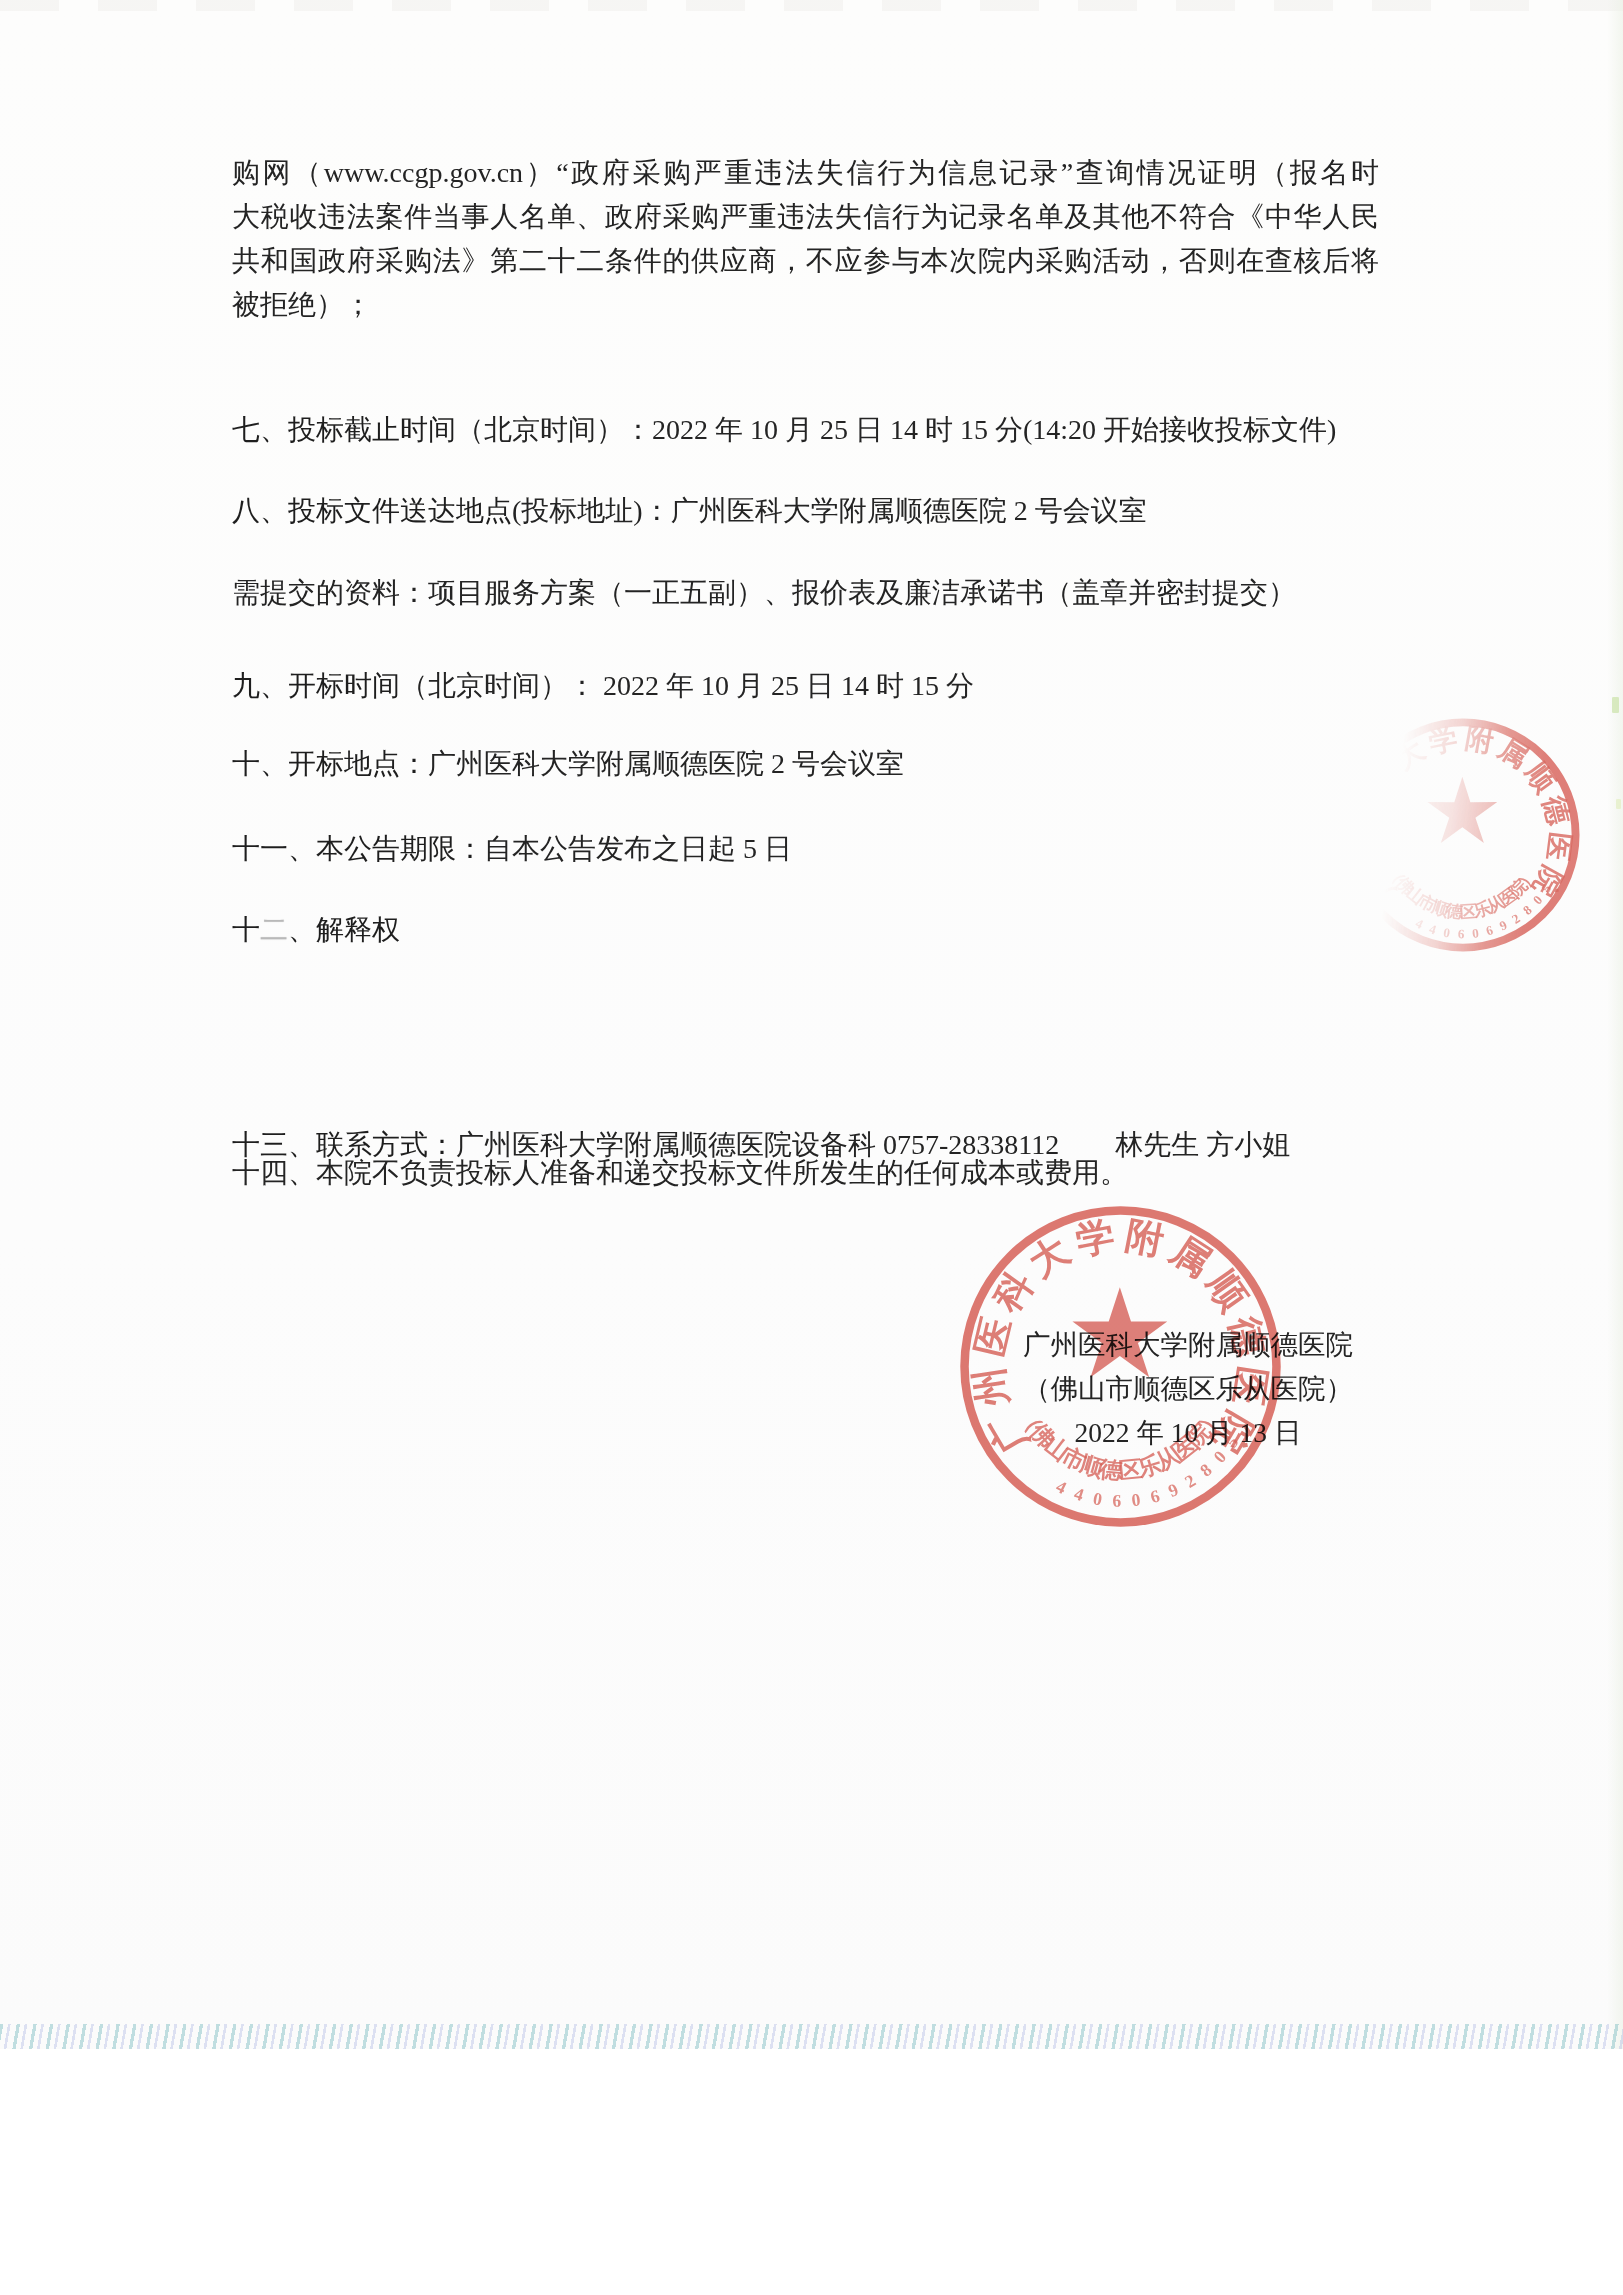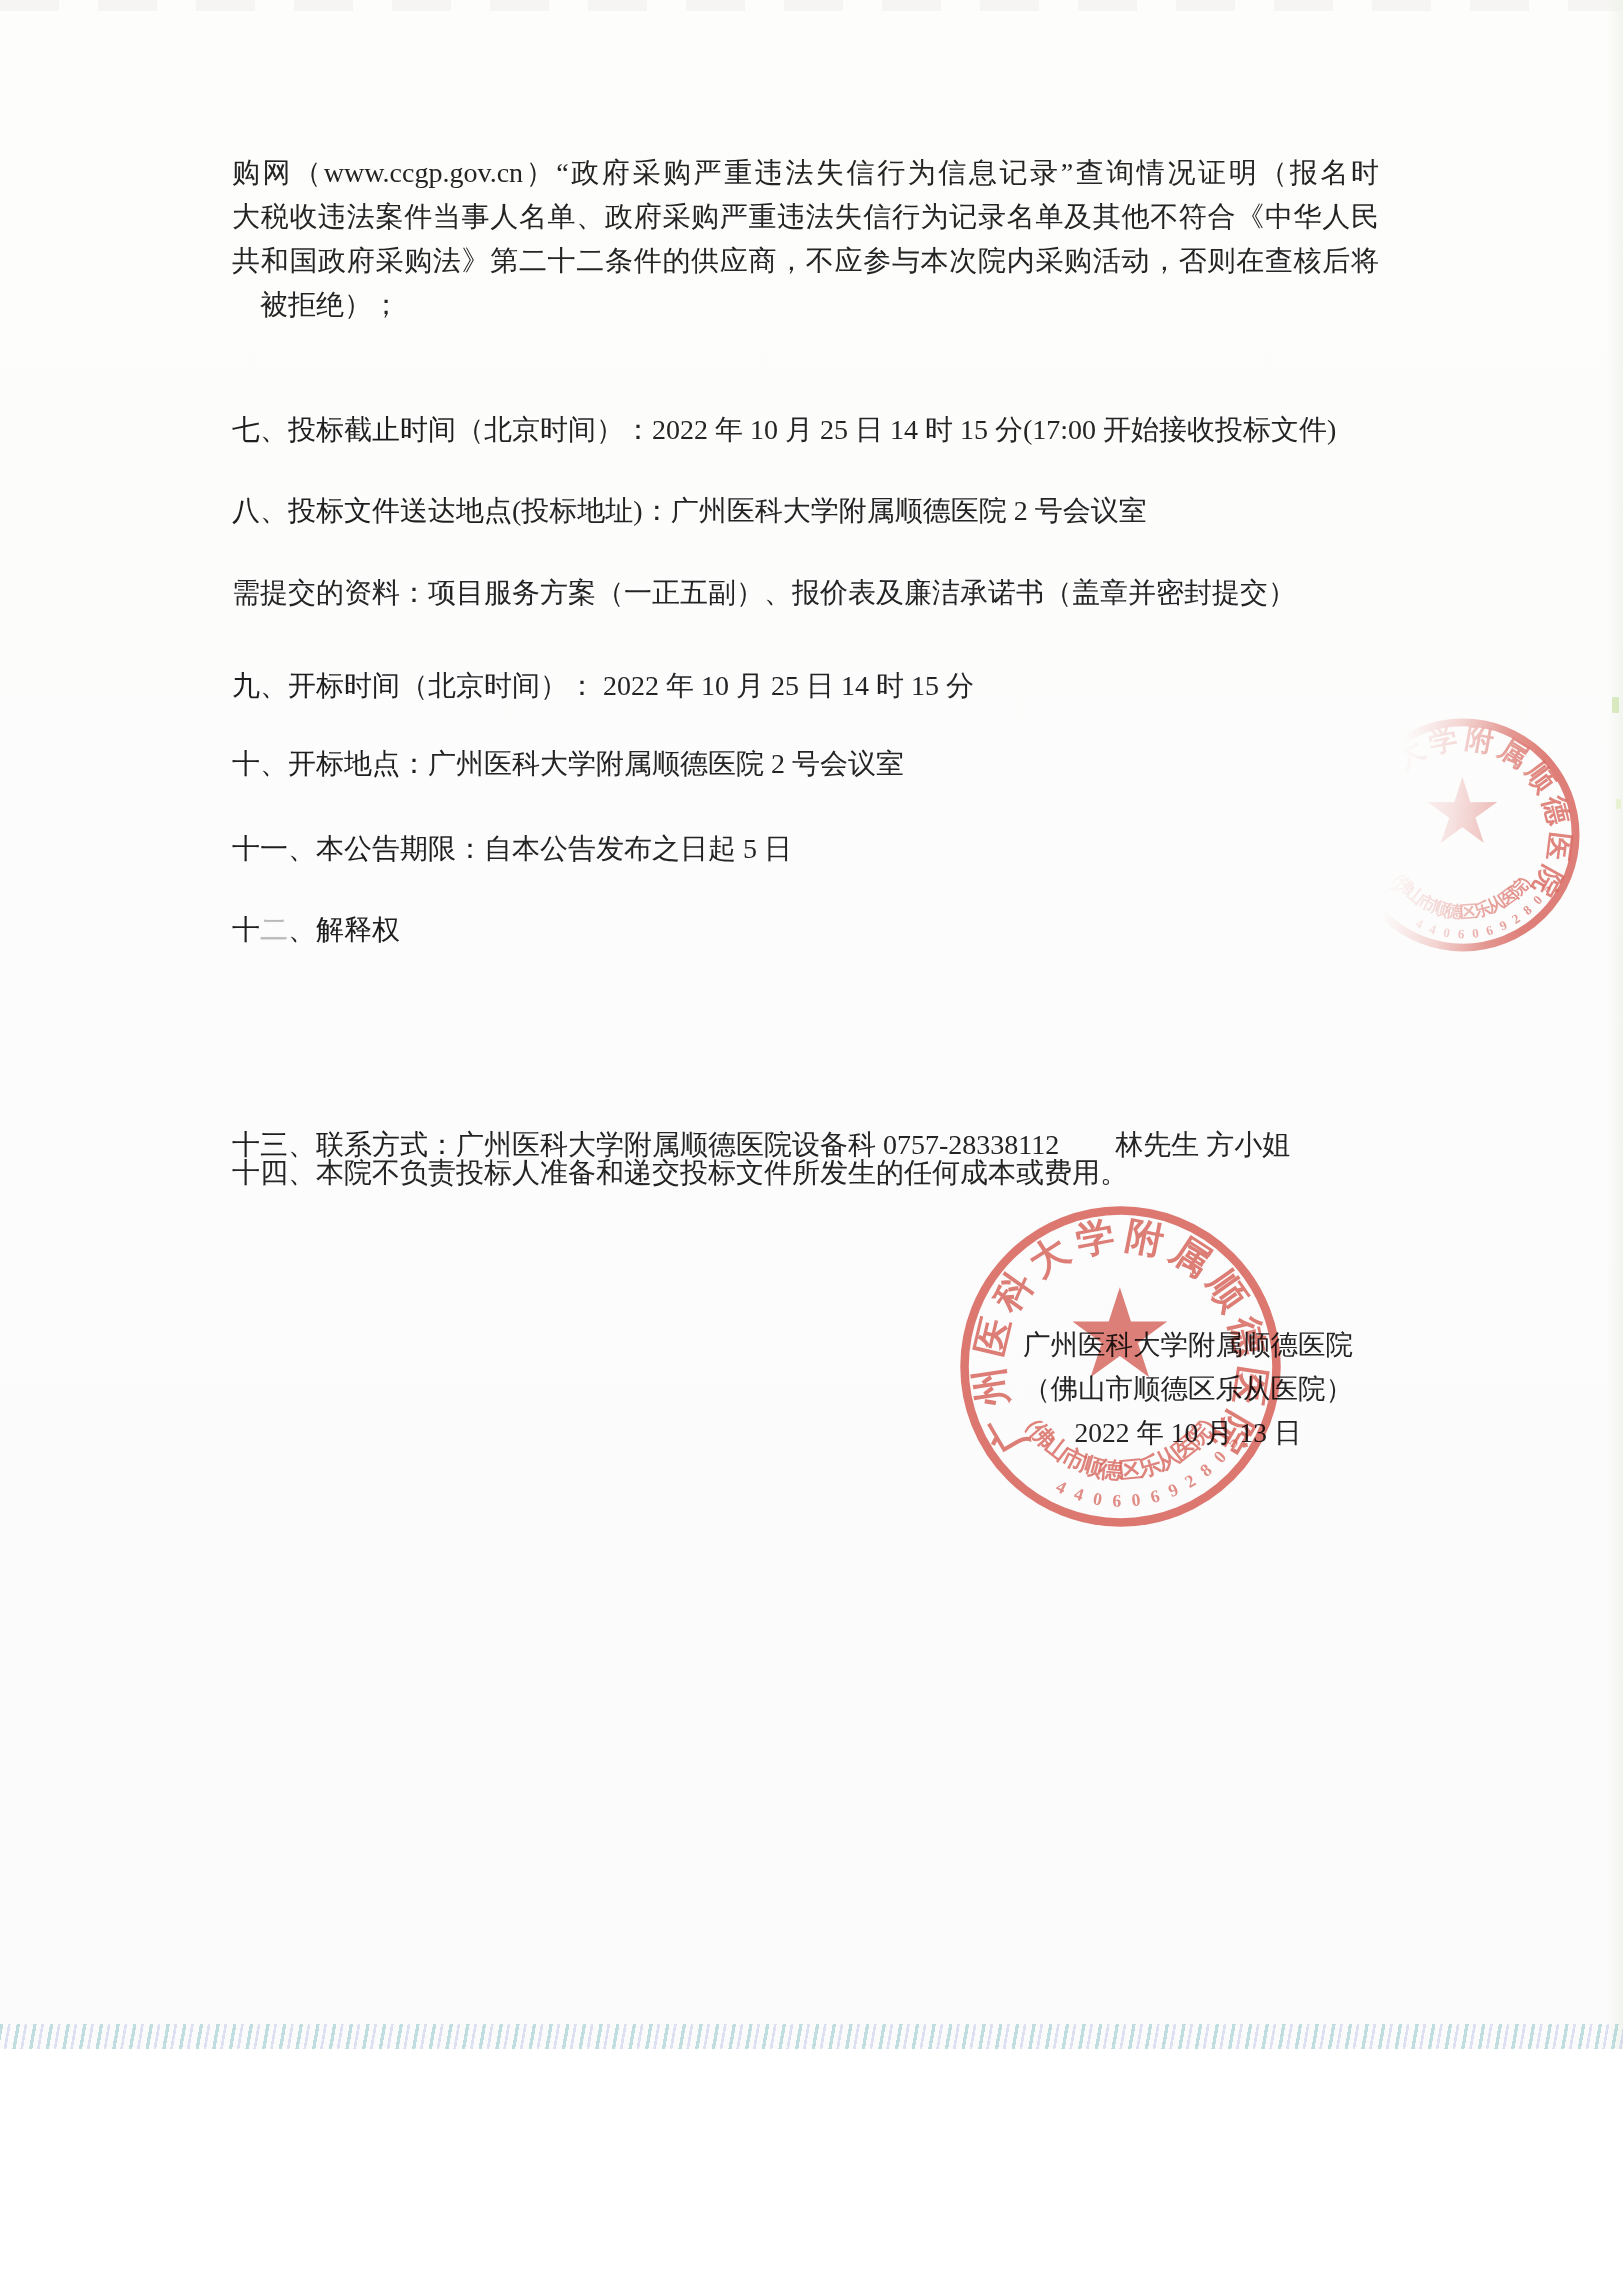"被拒绝）；" .intro .last { margin-left: 28px -> none }
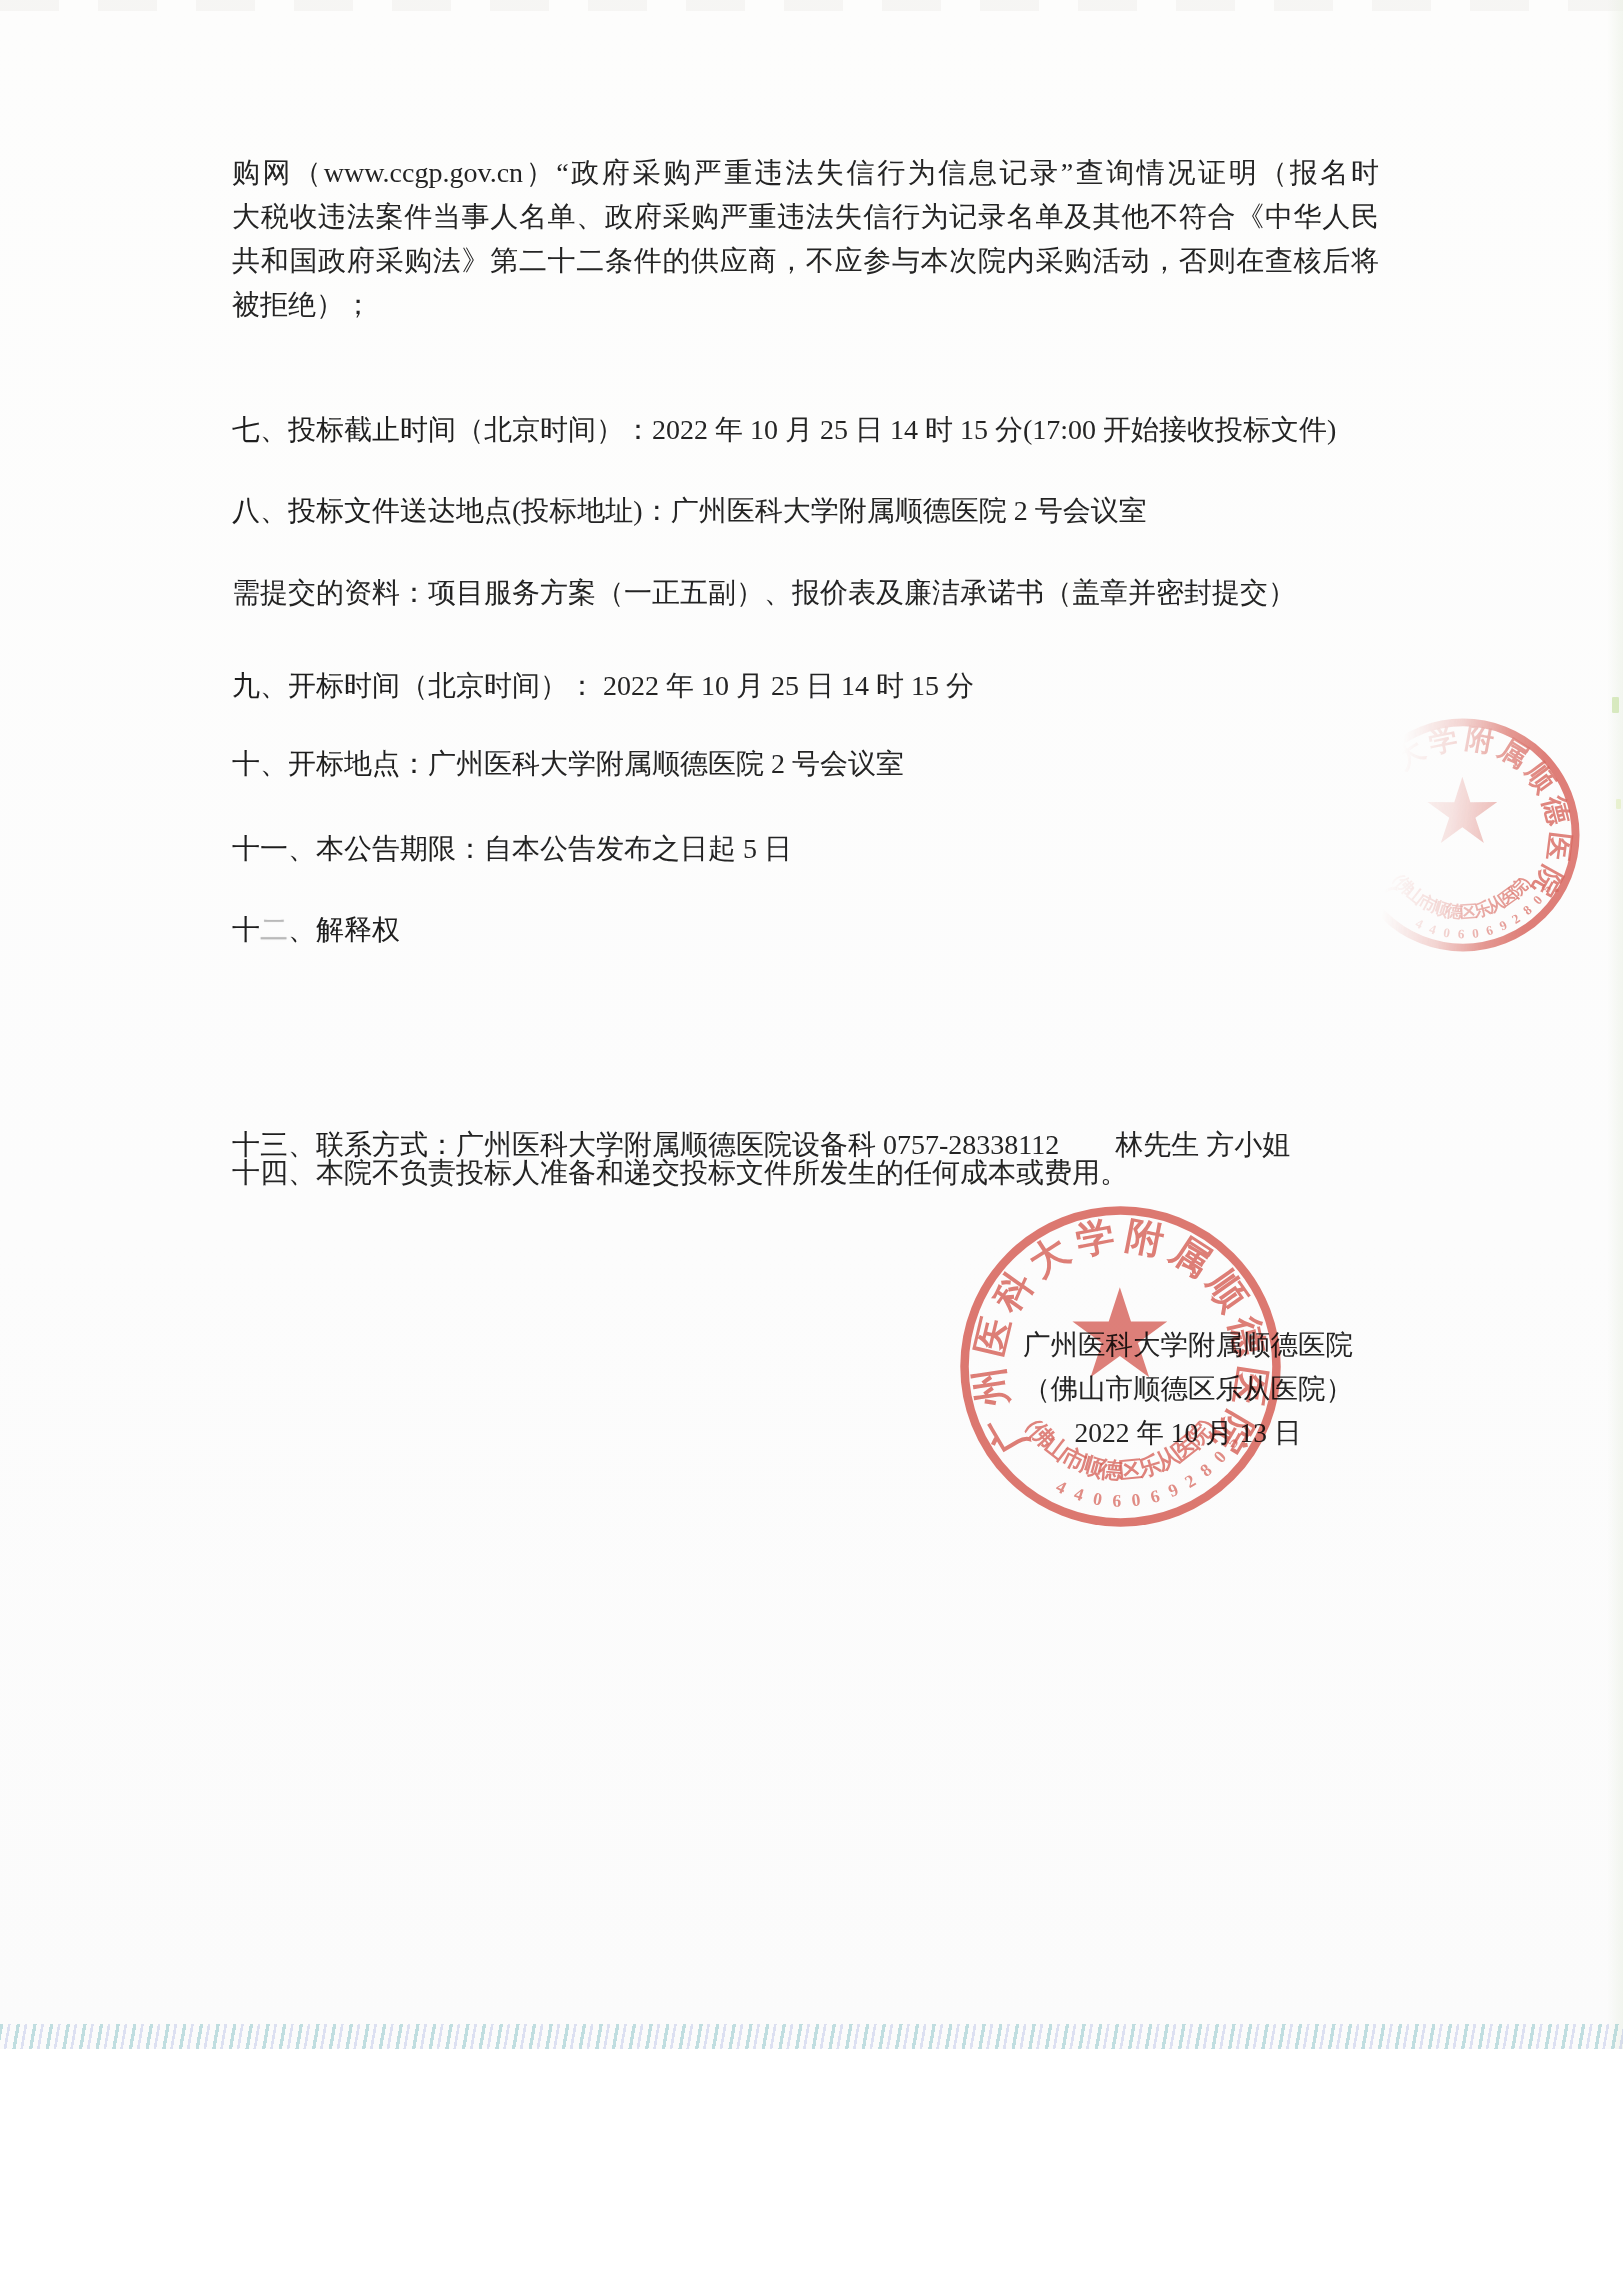"（北京时间）：2022 年 10 月 25" span { text: 17:00 -> 14:20 }
